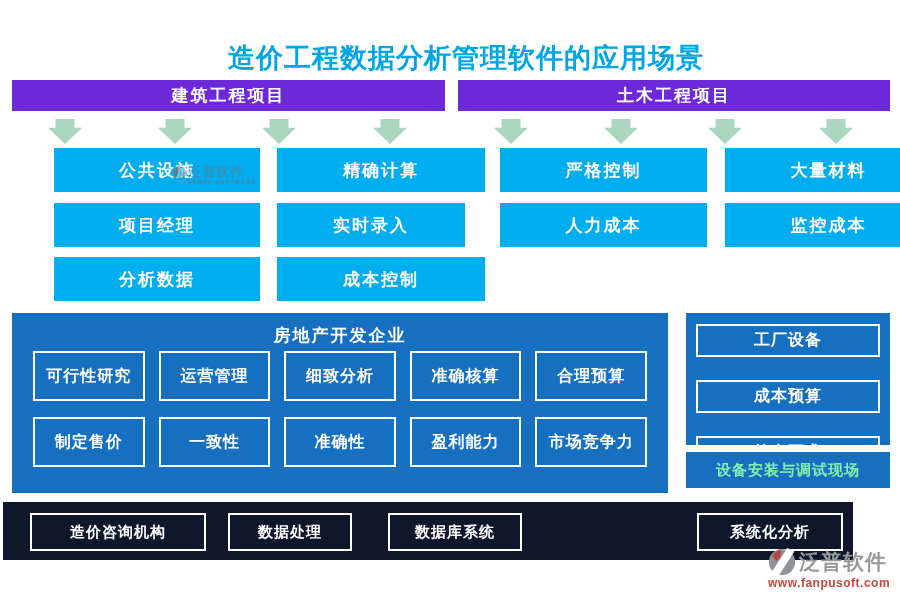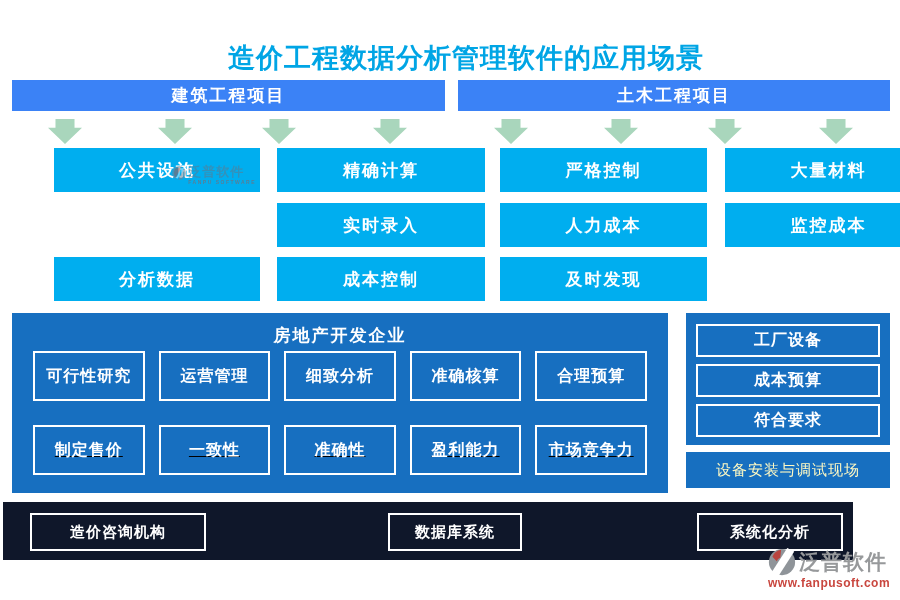"建筑工程项目" .hdr { background: #3b82f6 -> #6d28d9 }
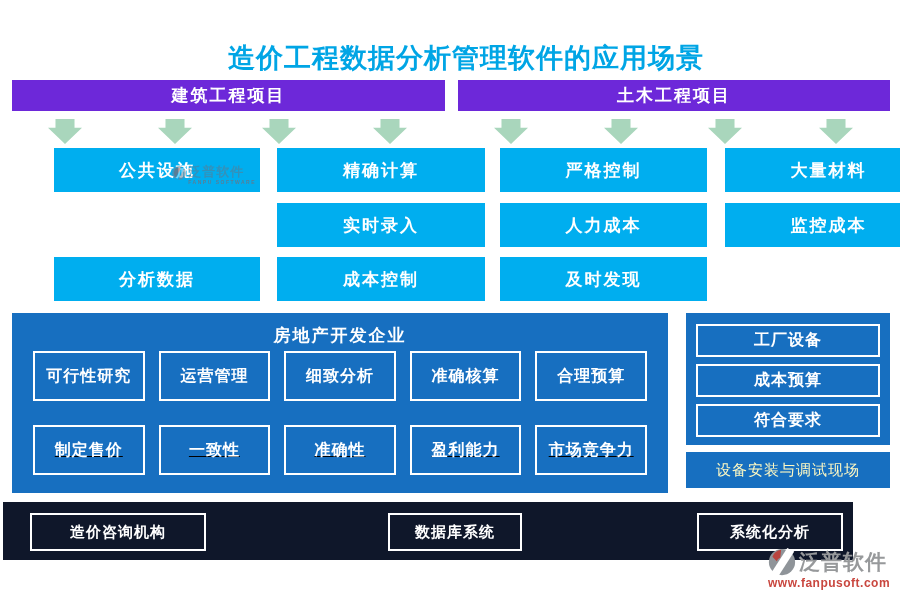"项目经理" div.btn { html: none -> <div>项目经理</div> }
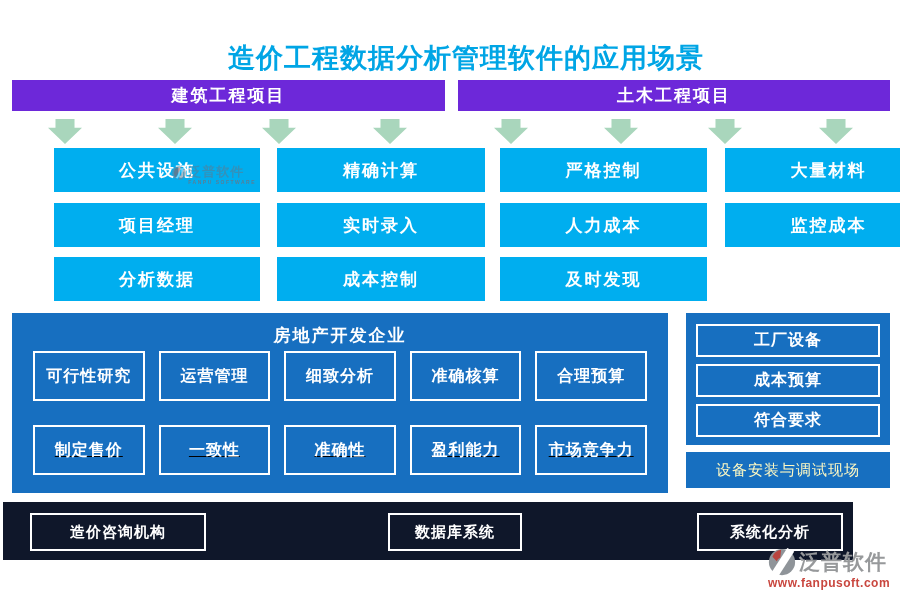"实时录入" div.btn { width: 208px -> 188px }
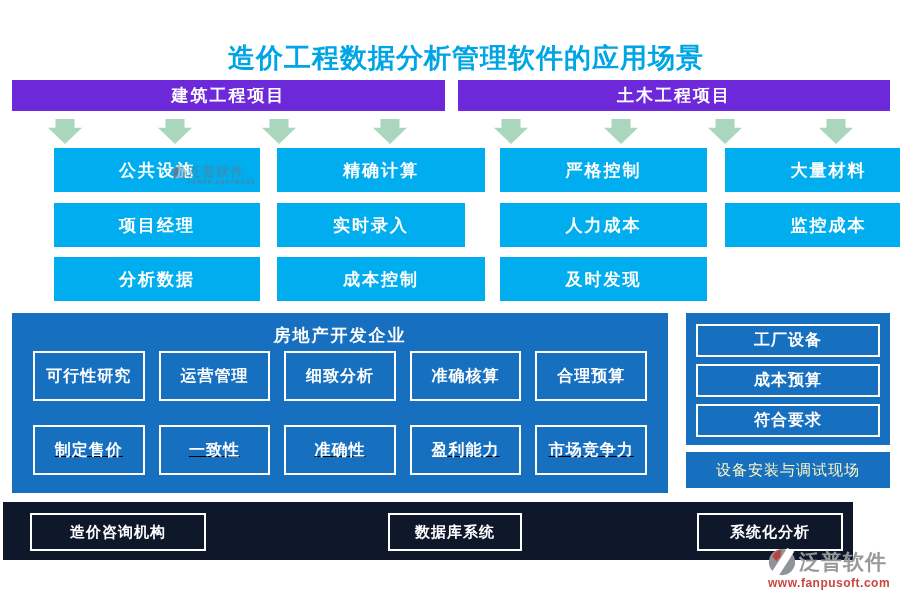"及时发现" div.btn { html: <div>及时发现</div> -> none }
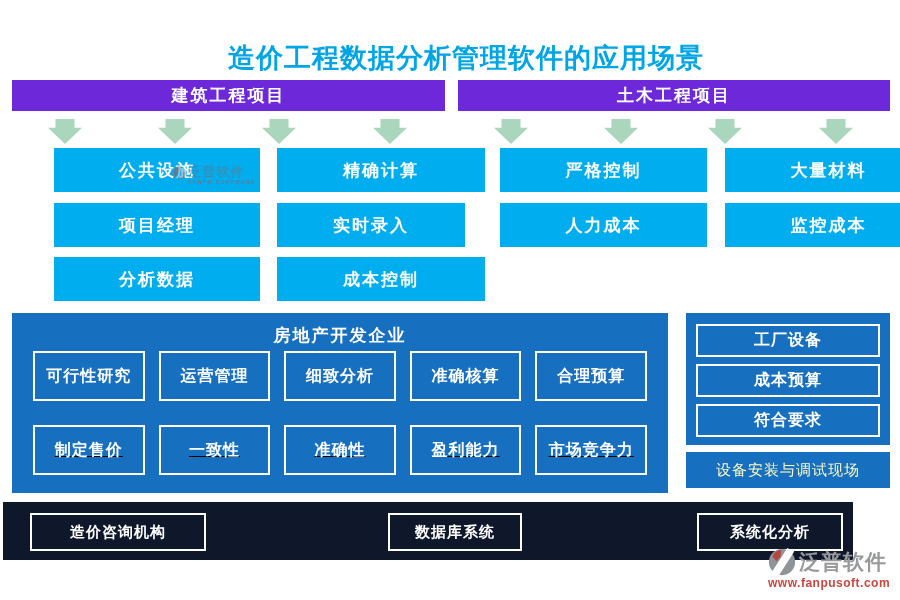"工厂设备" .sbtn { margin: 0 10px 7px -> 0 10px 23px }
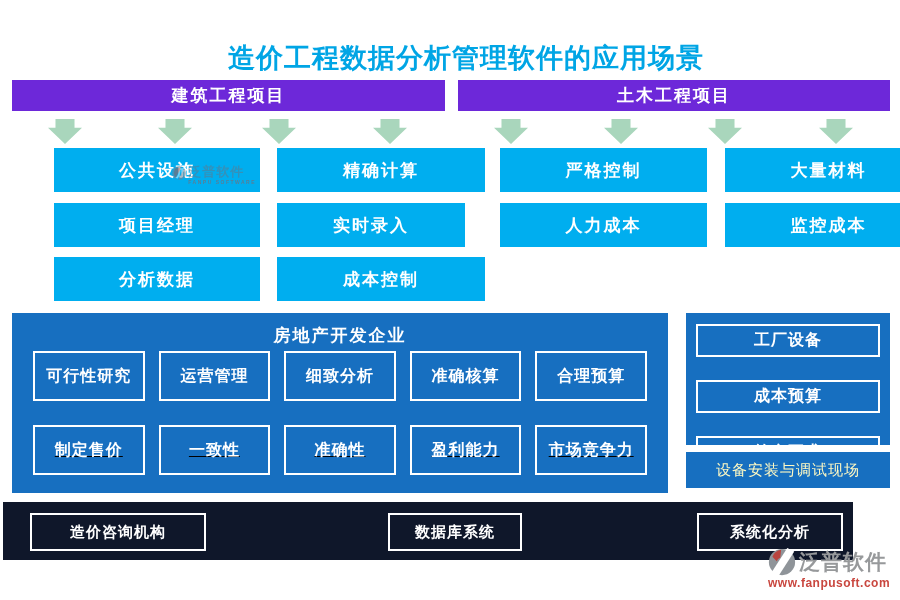"制定售价" .panel-row.r2 { text-decoration: underline -> none; top: 112px -> 104px }
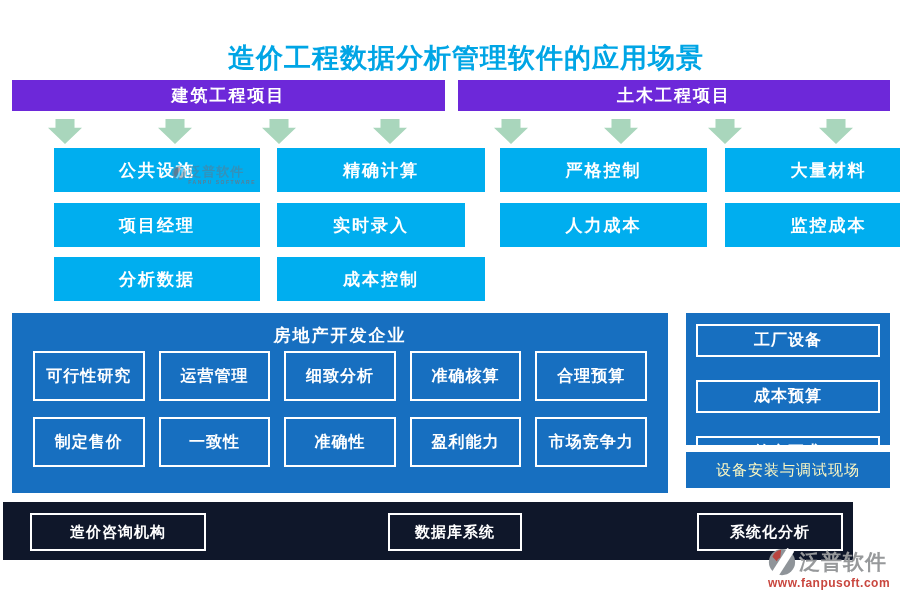"设备安装与调试现场" .equip-bar { color: #fef9c3 -> #86efac; font-weight: 400 -> 700 }
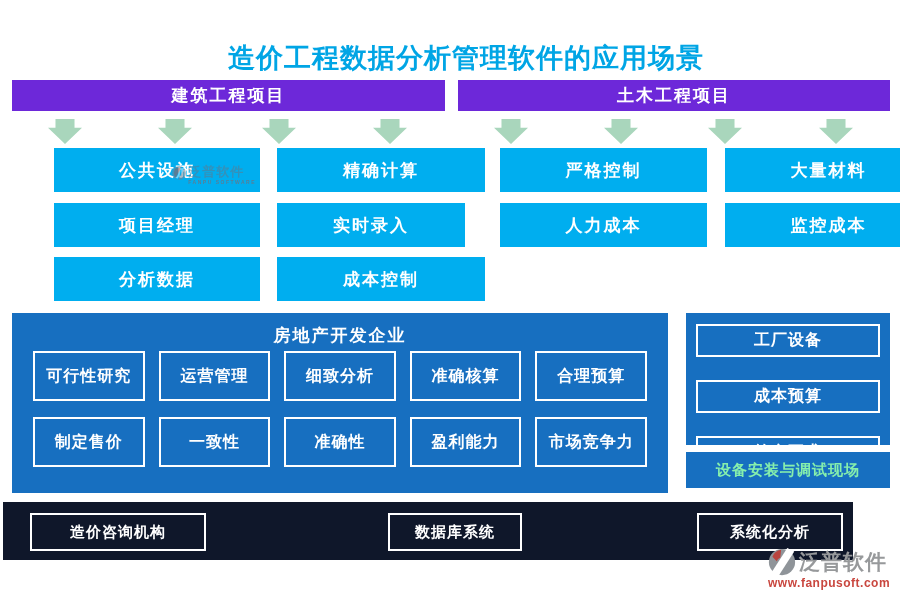"数据处理" div.gbtn { html: none -> <div>数据处理</div> }
